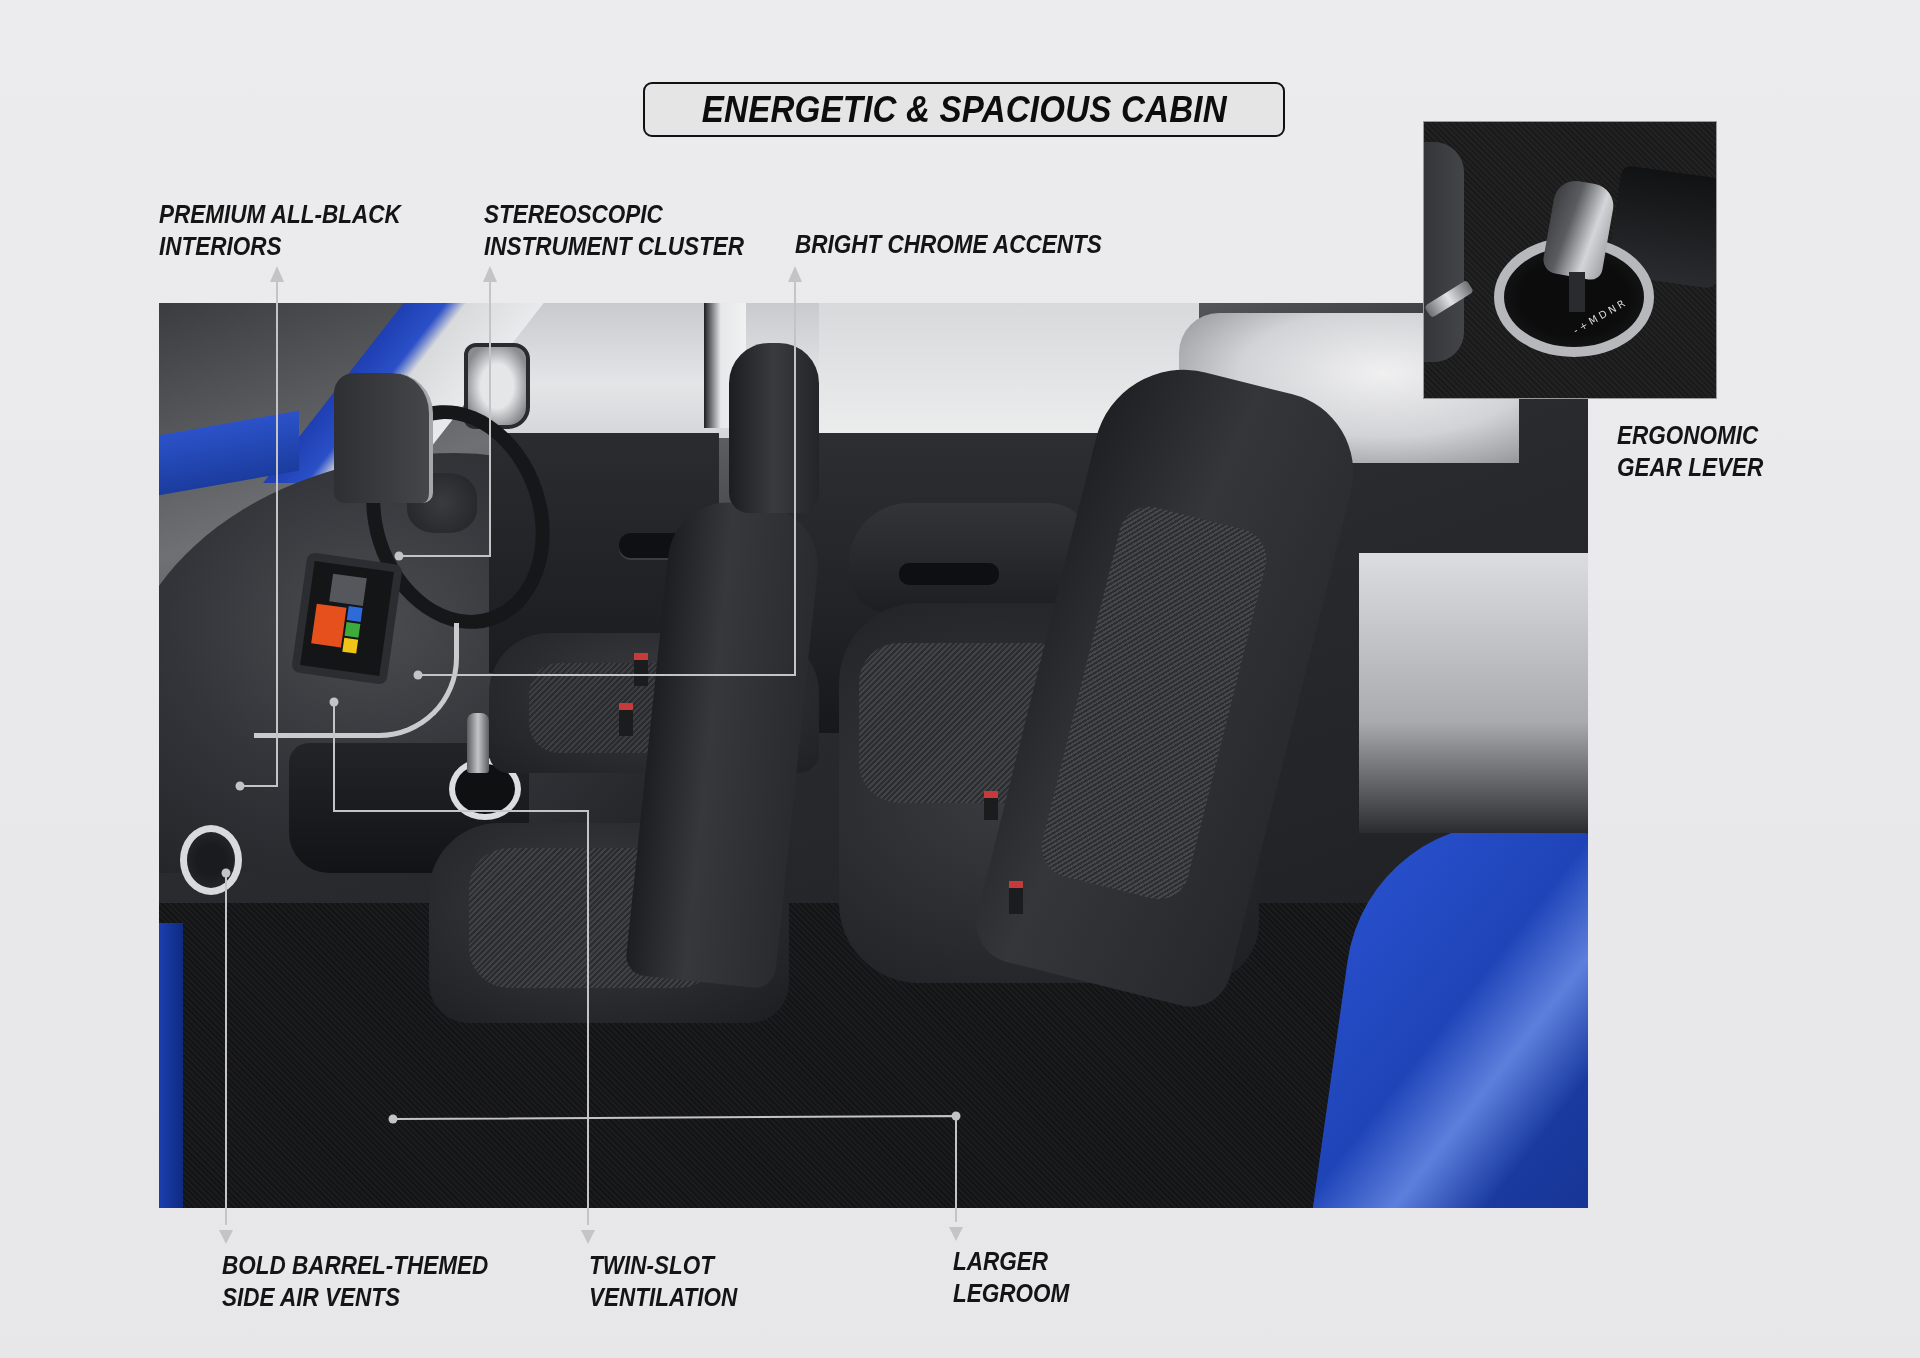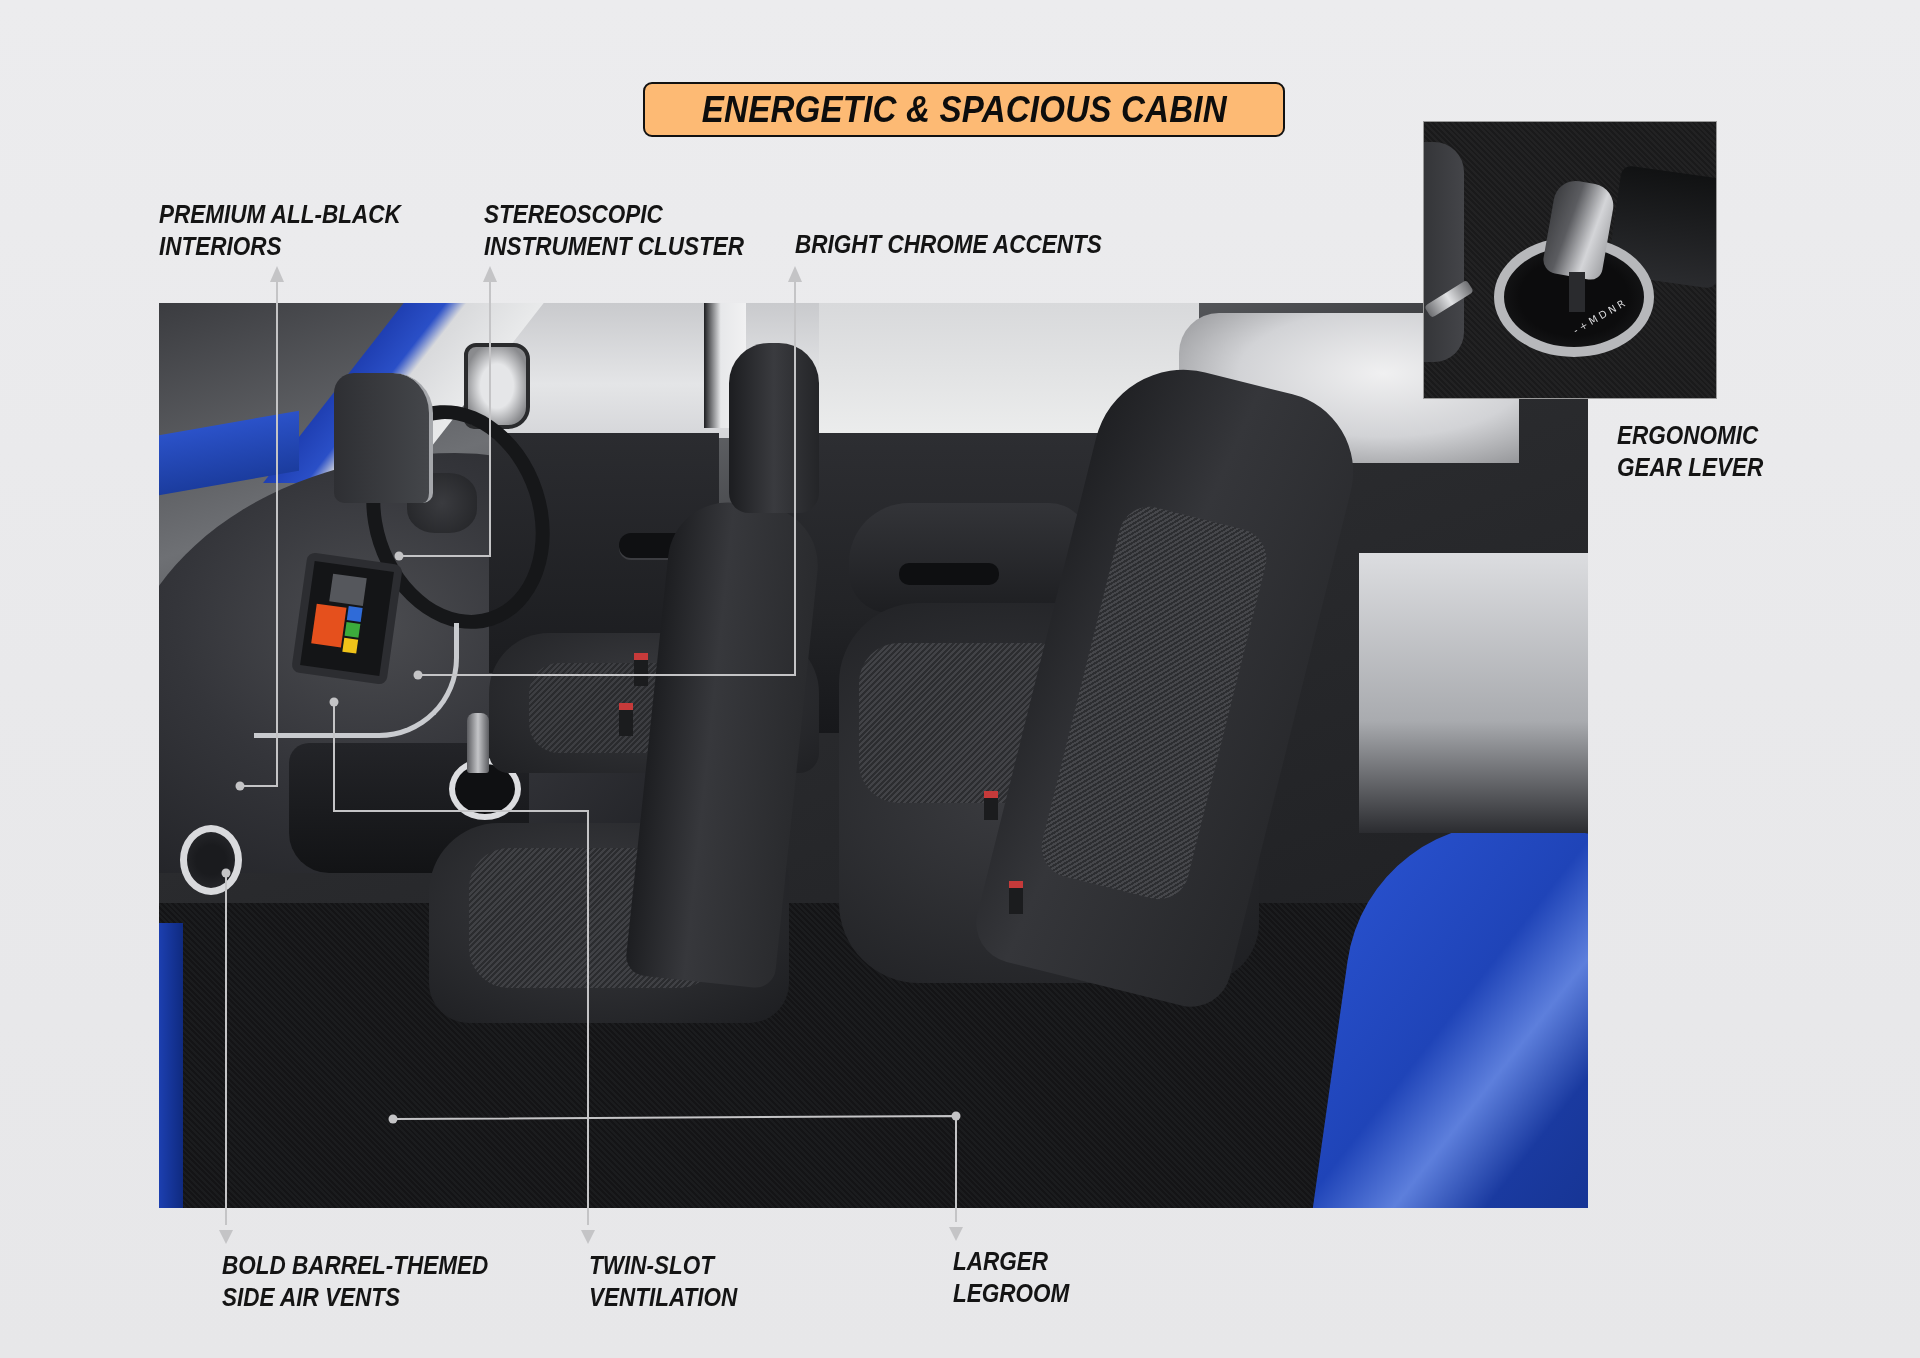"ENERGETIC & SPACIOUS CABIN" .title-box { background: #fdba74 -> #e5e5e5 }
